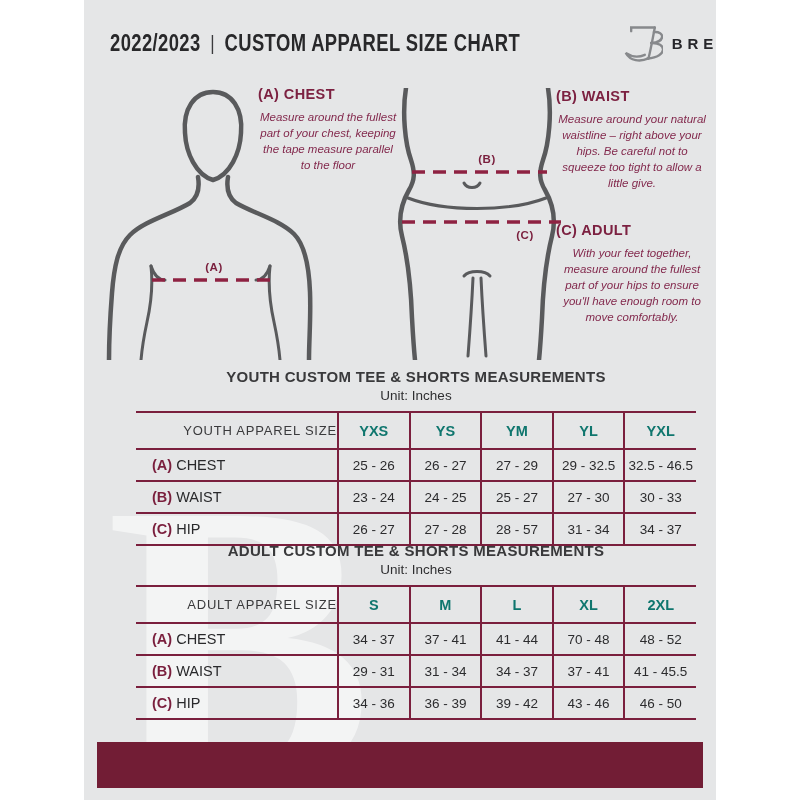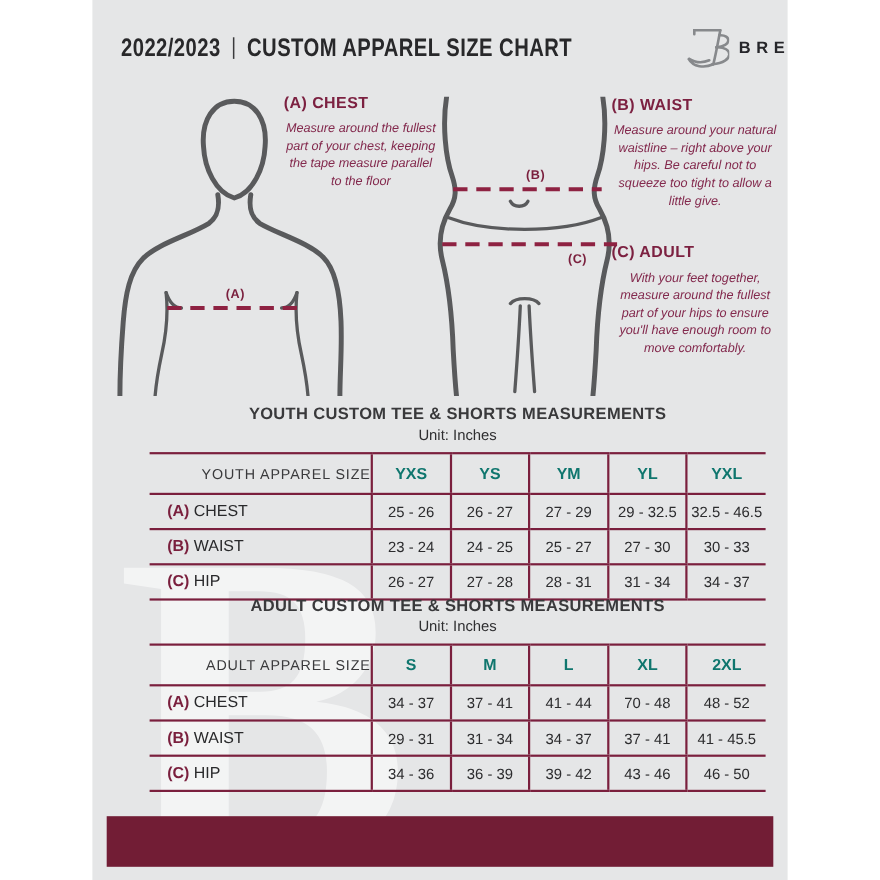"28 - 31" td.val { text: 31 -> 57 }
